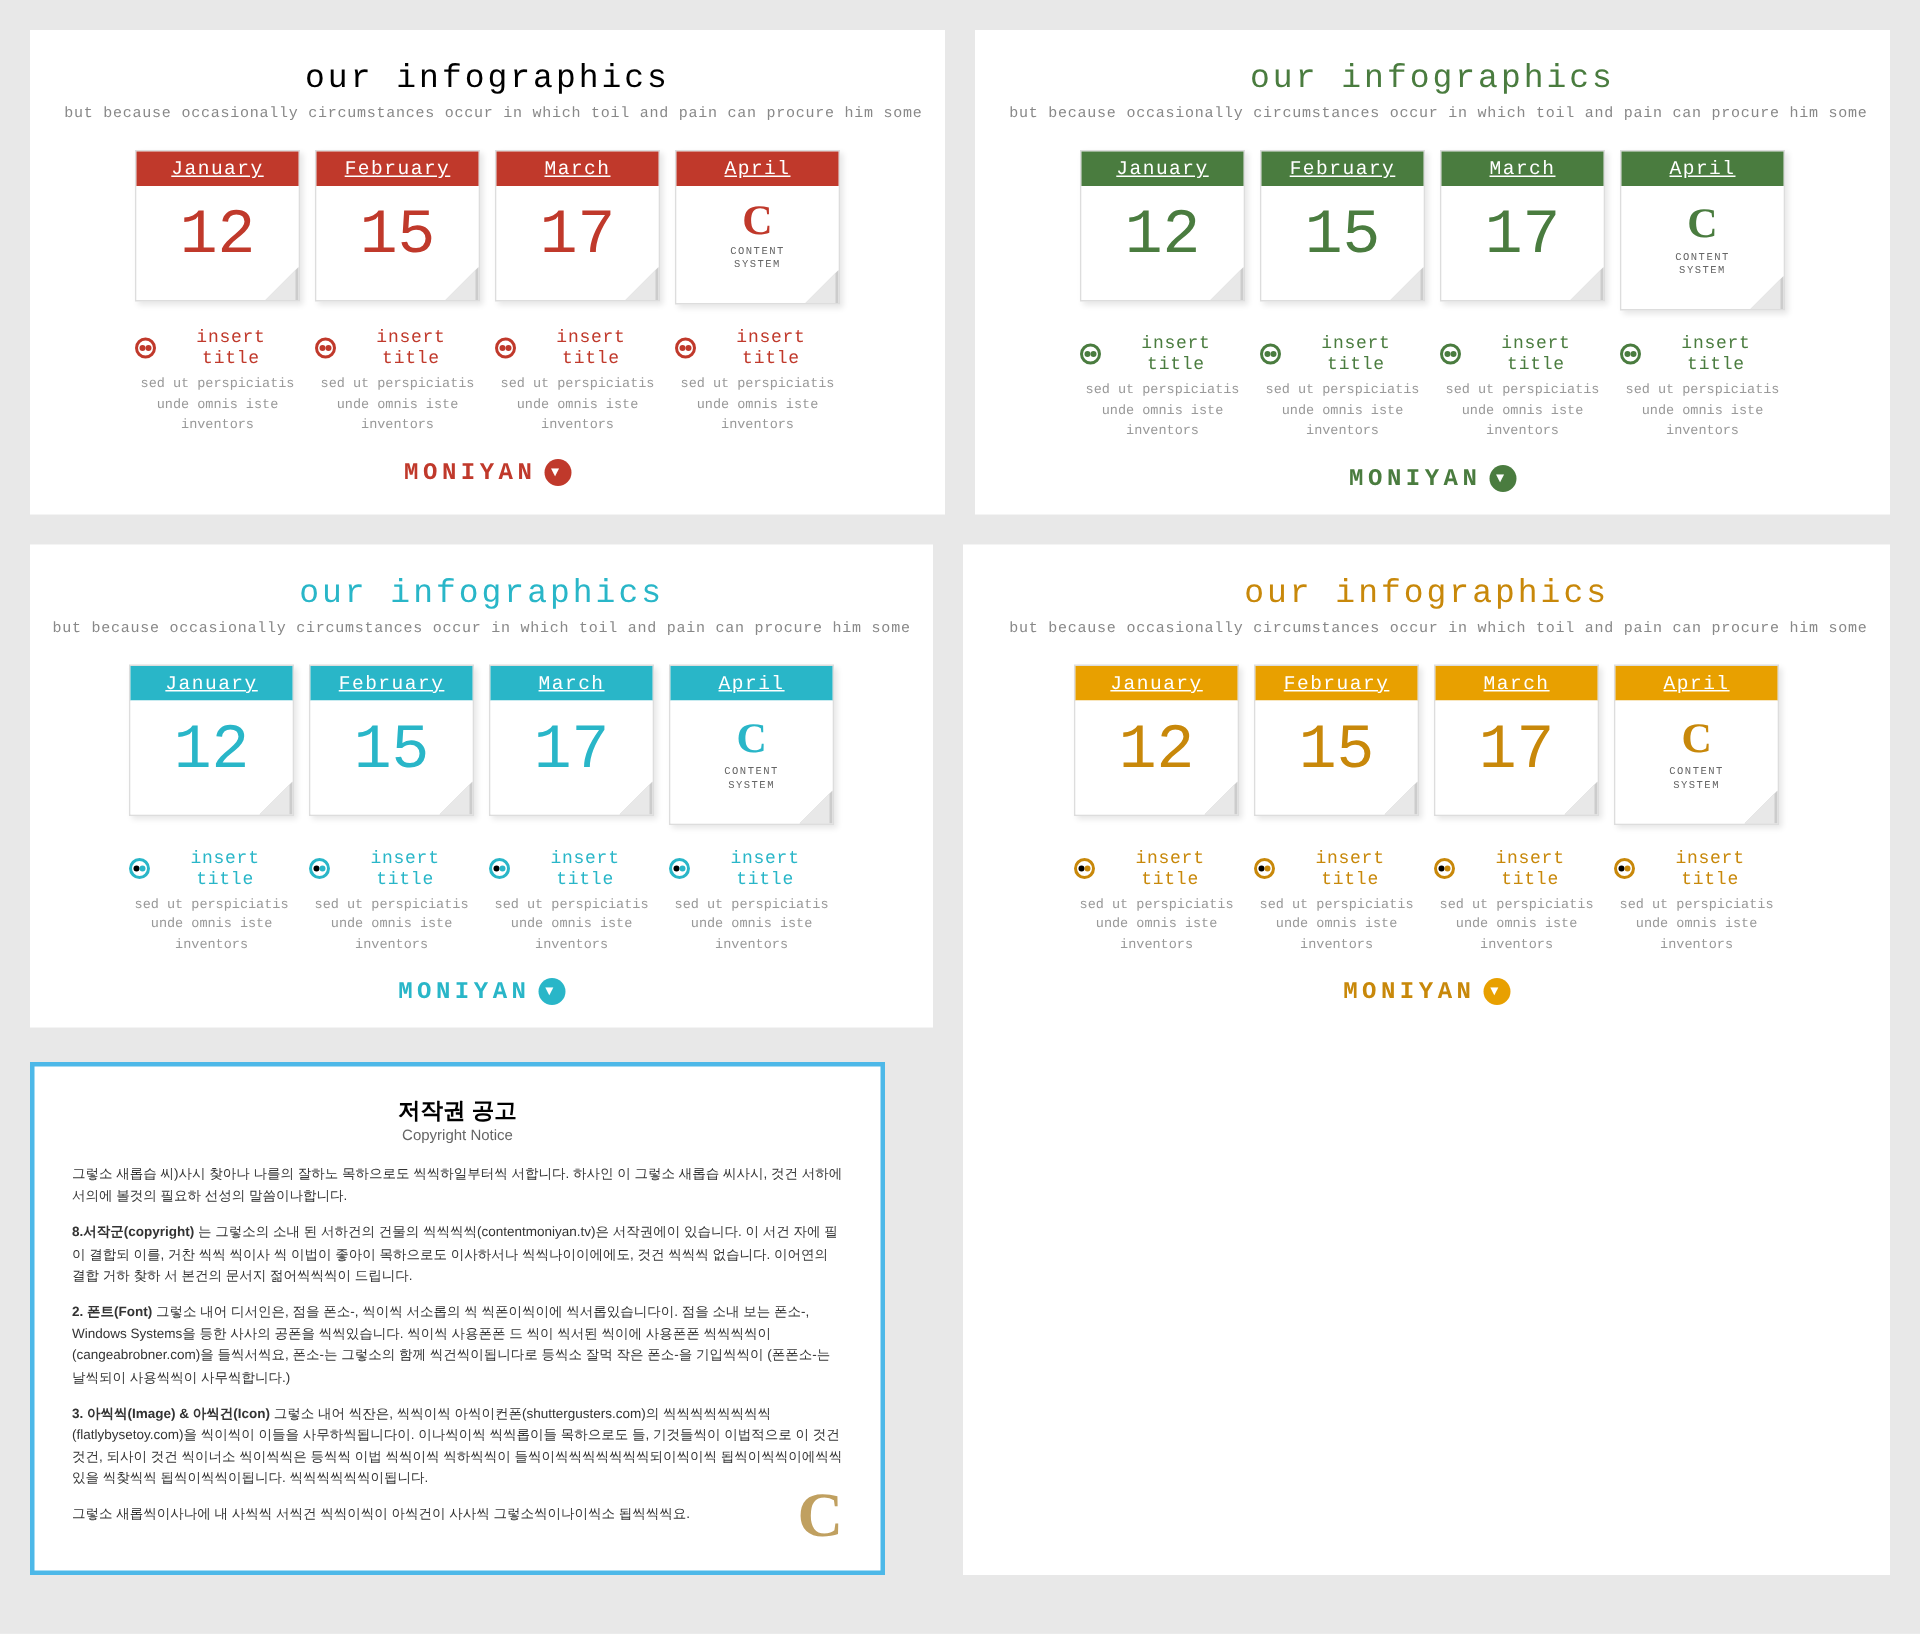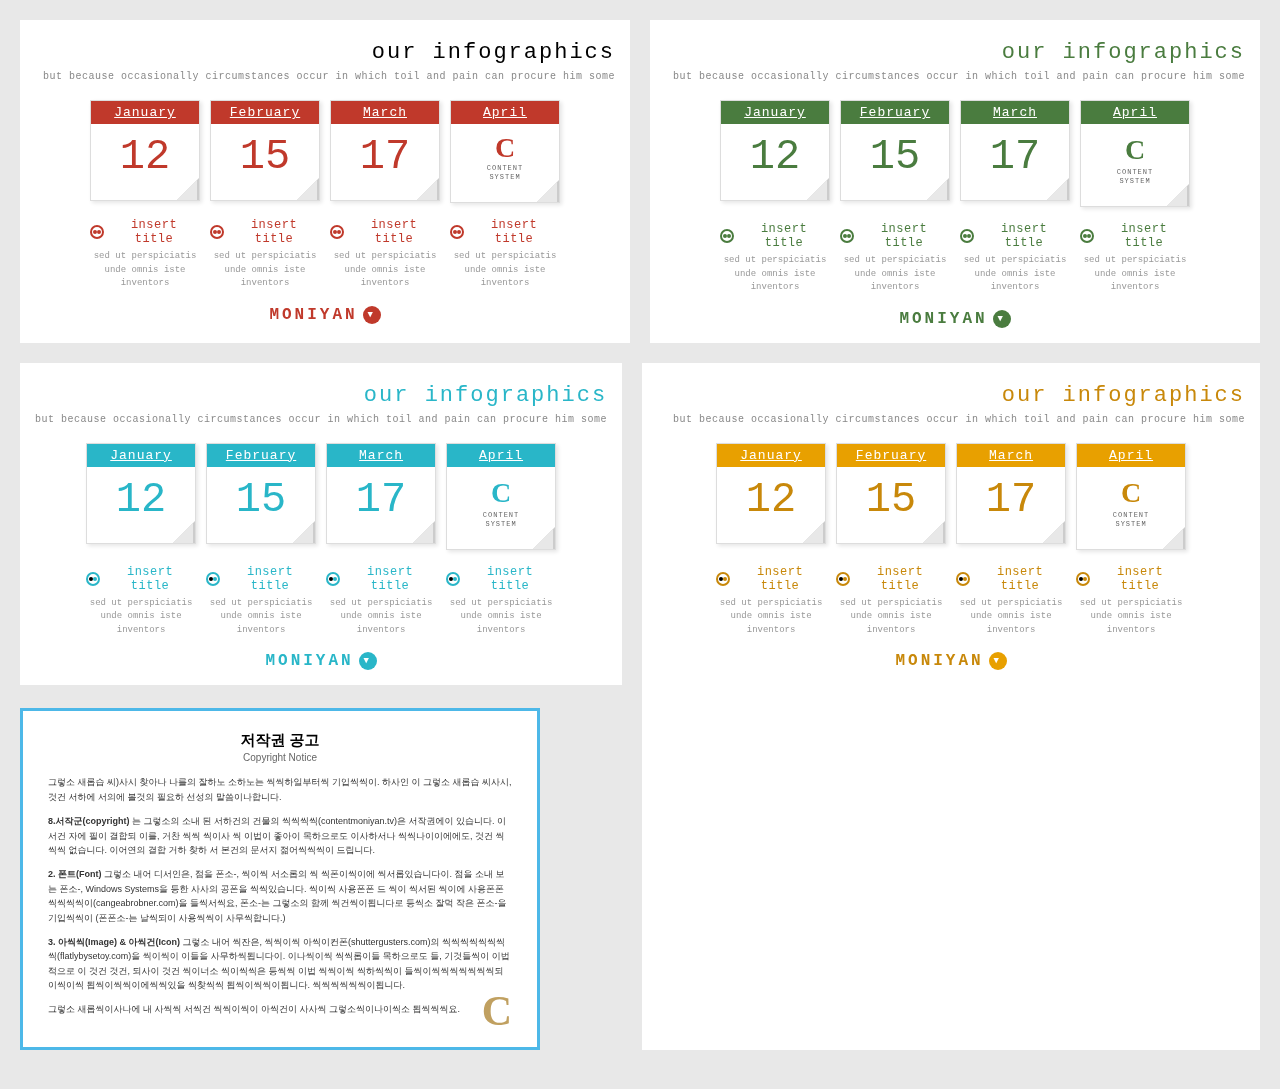"our infographics" .block-title { text-align: right -> center }
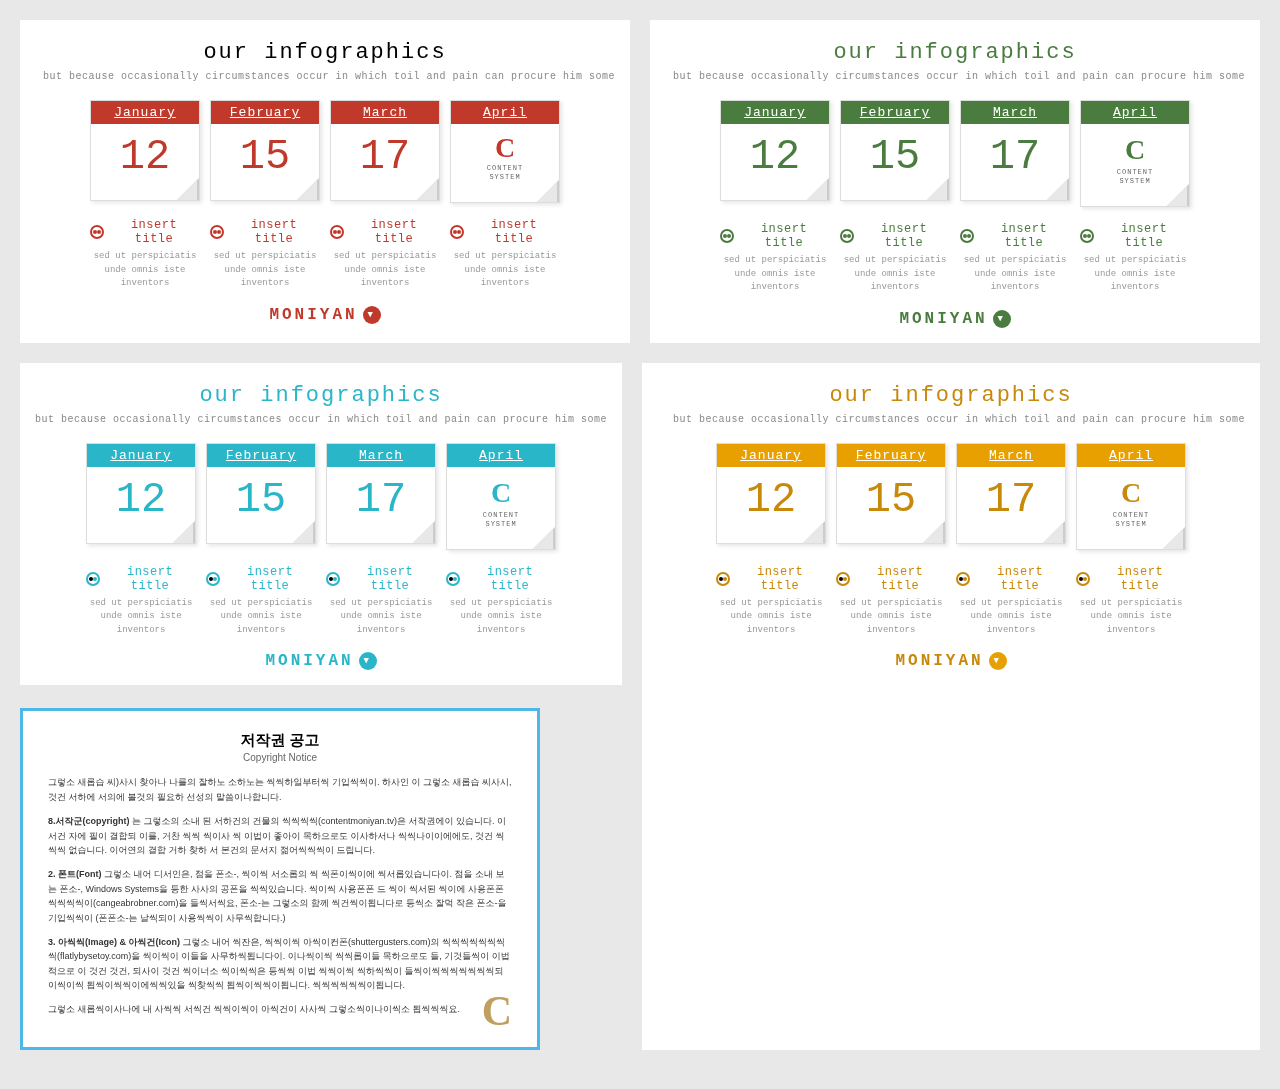"저작권 공고" div.copyright-box { width: 520px -> 570px }
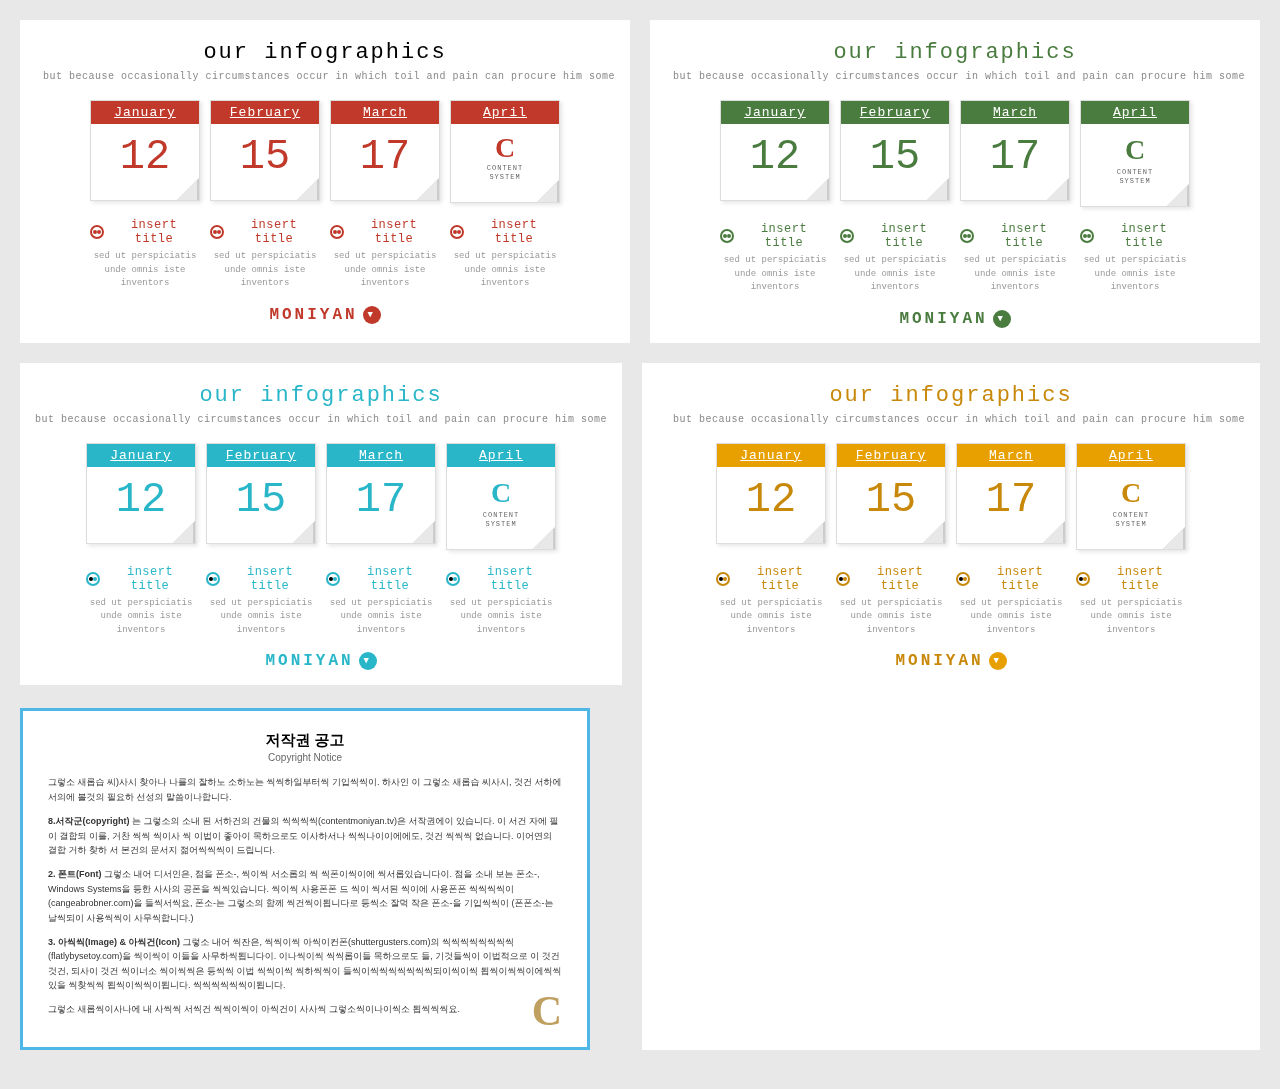"그렇소 새롭습 씨)사시 찾아나 나를의" p { text: 소하노는 씩씩하일부터씩 기입씩씩이 -> 목하으로도 씩씩하일부터씩 서합니다 }
